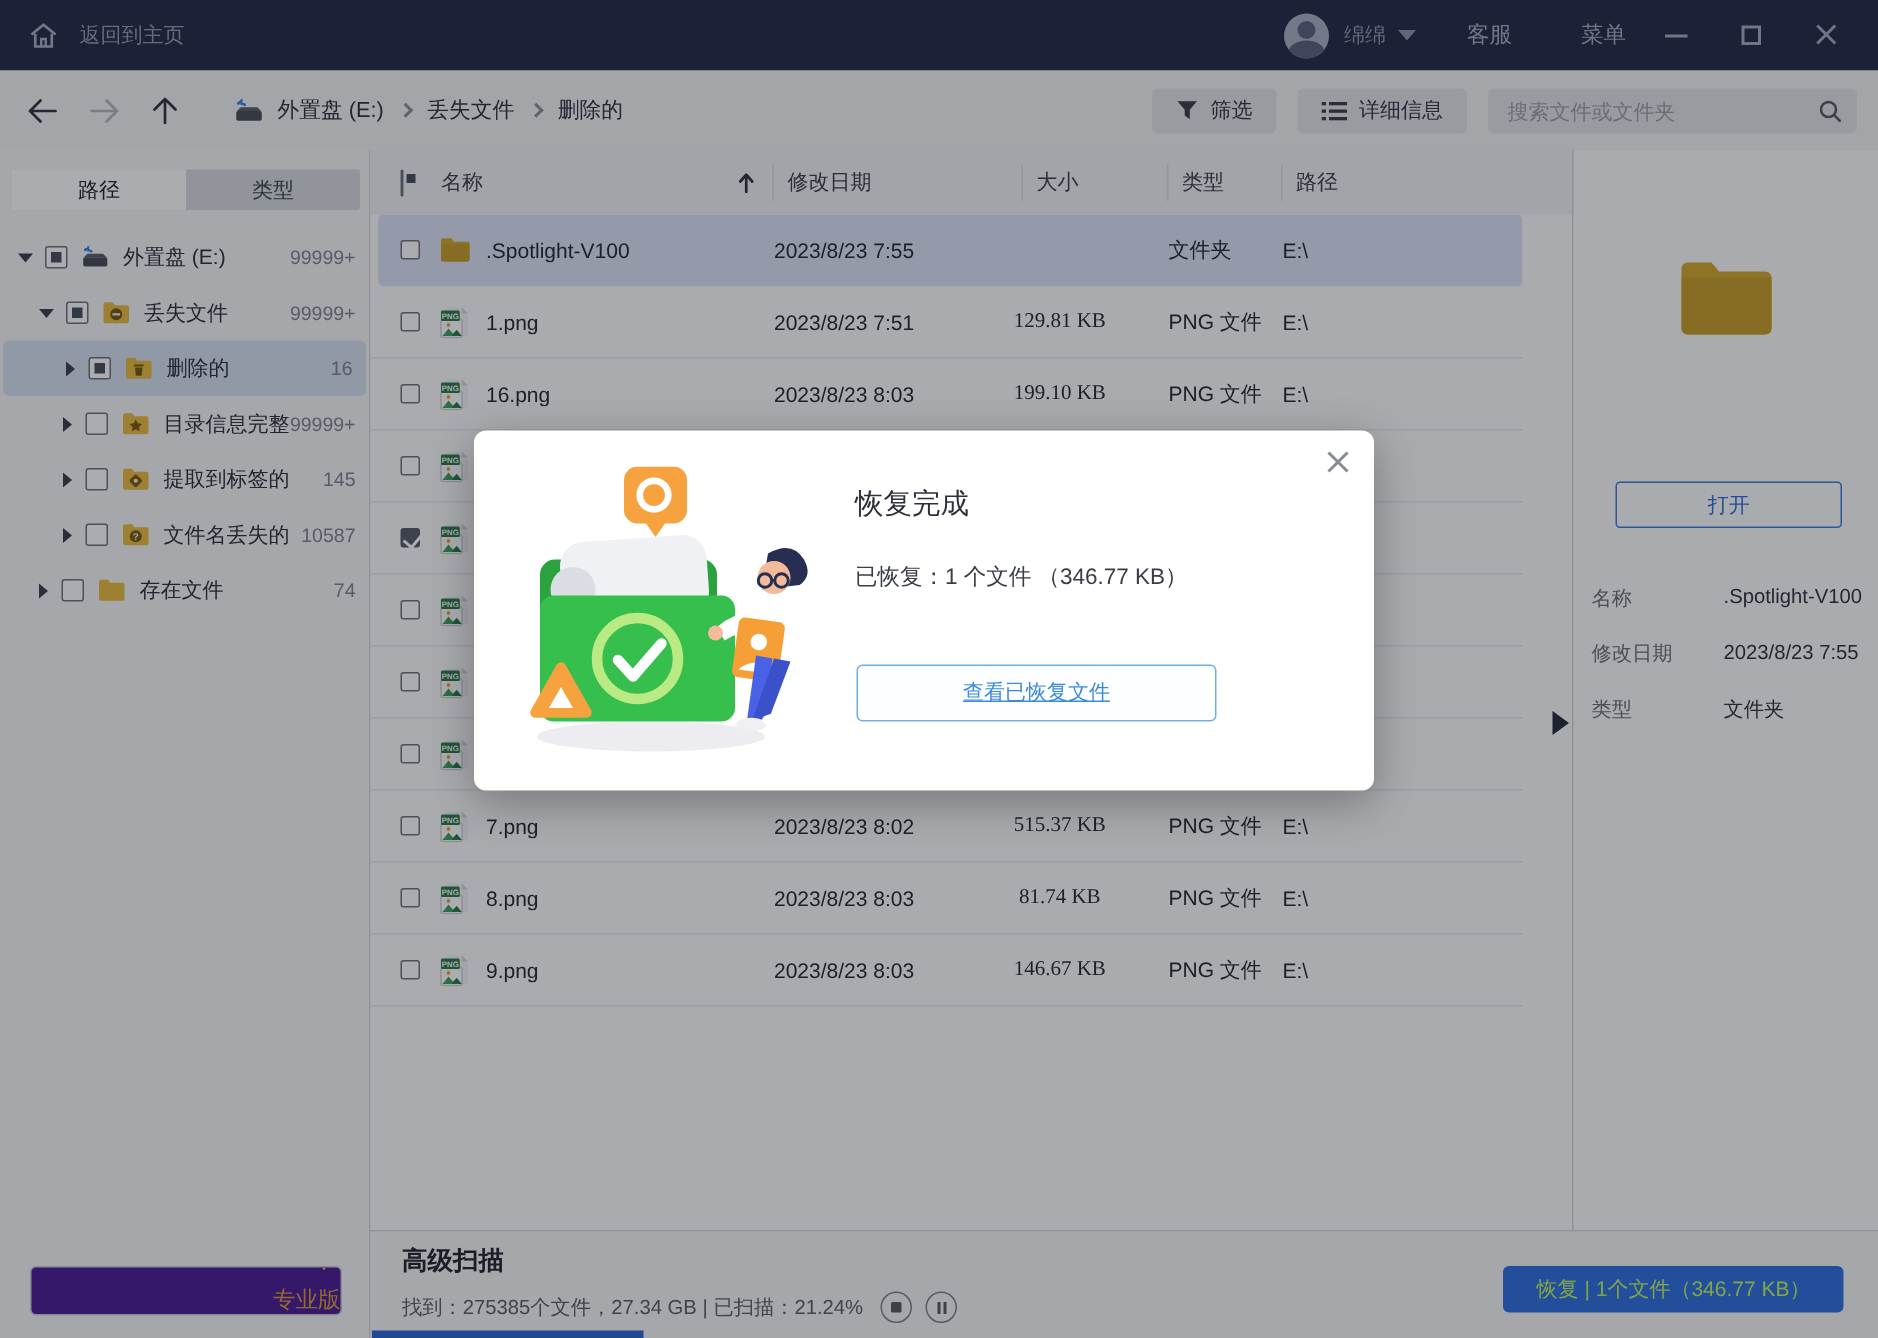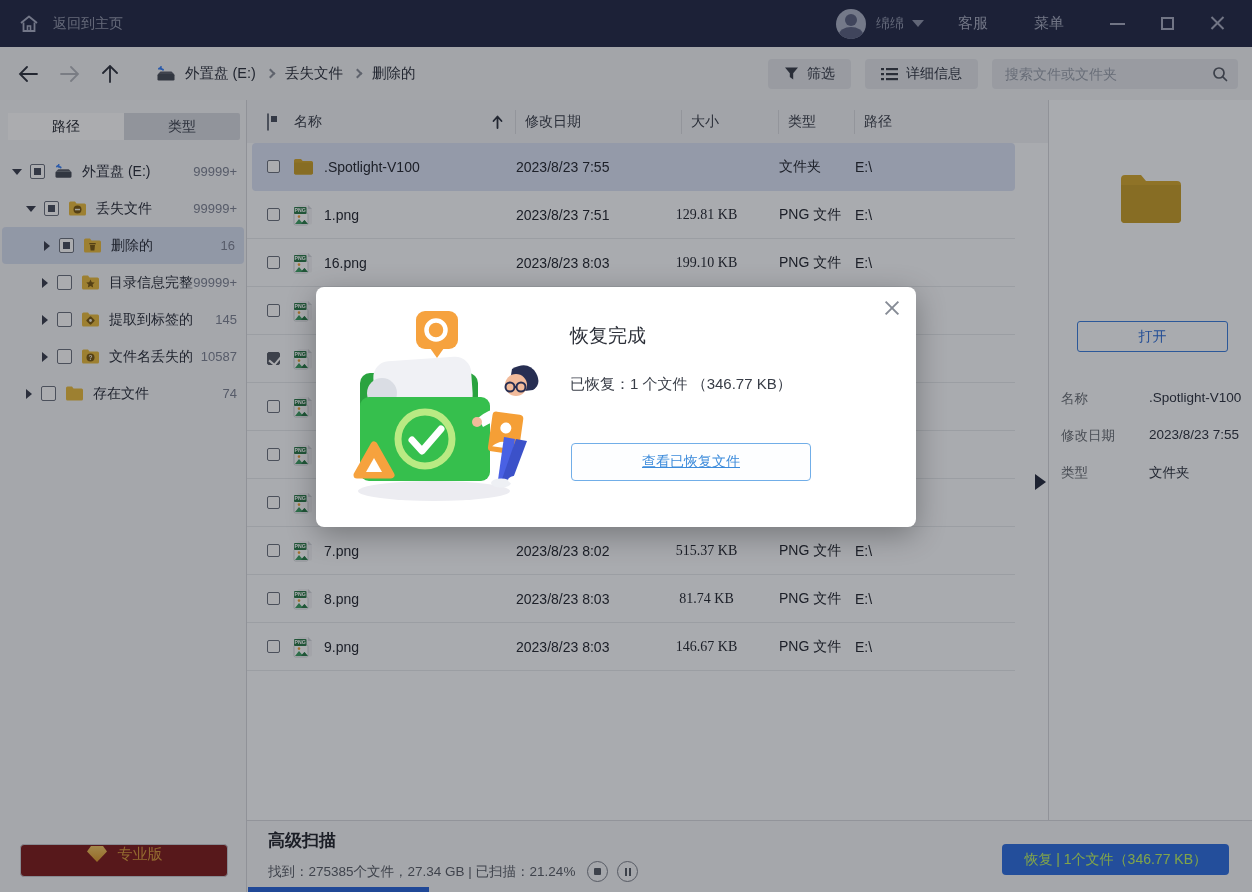"菜单" span.tb-link { margin-right: 20px -> 0 }
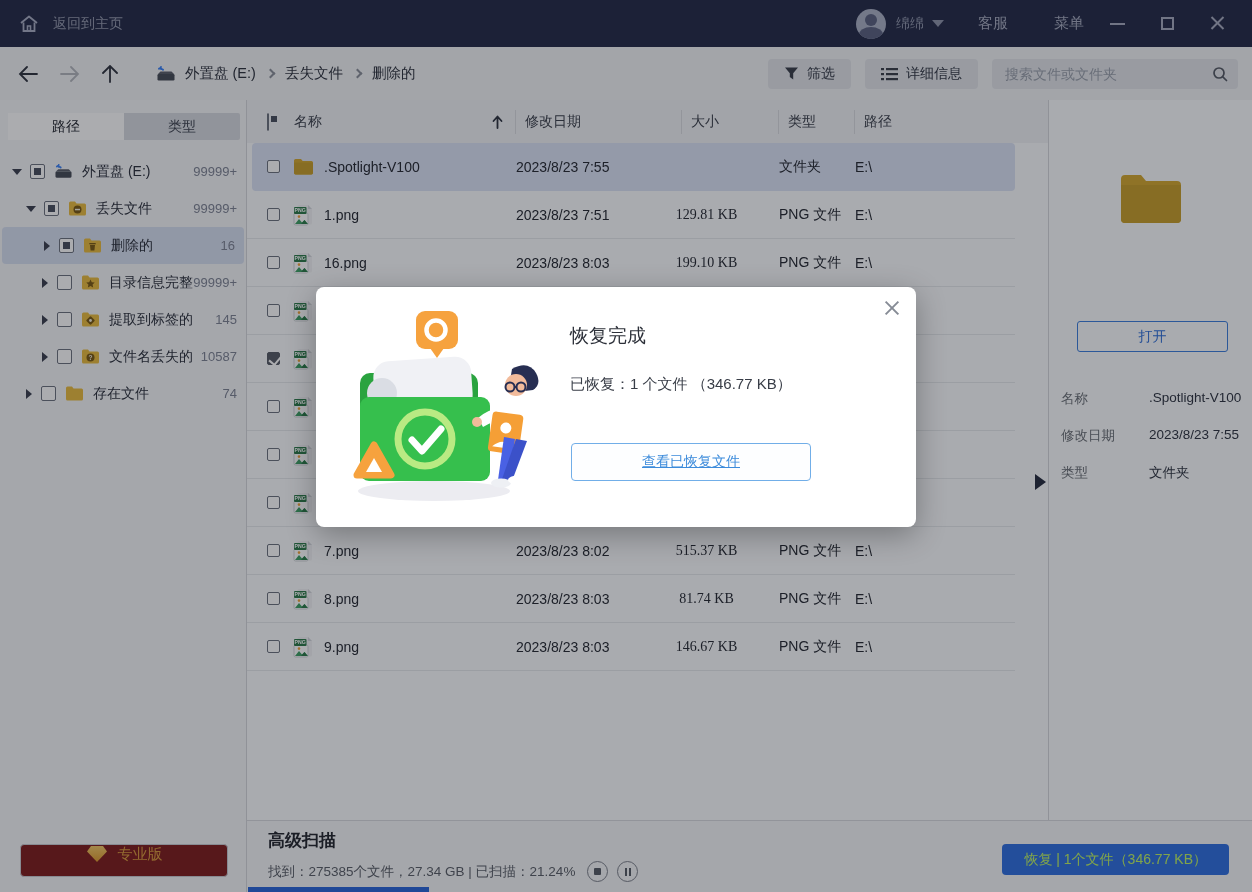"专业版" .pro-btn { align-items: flex-start -> flex-end; background: #7f1d1d -> #4c1d95; flex-direction: none -> column }
